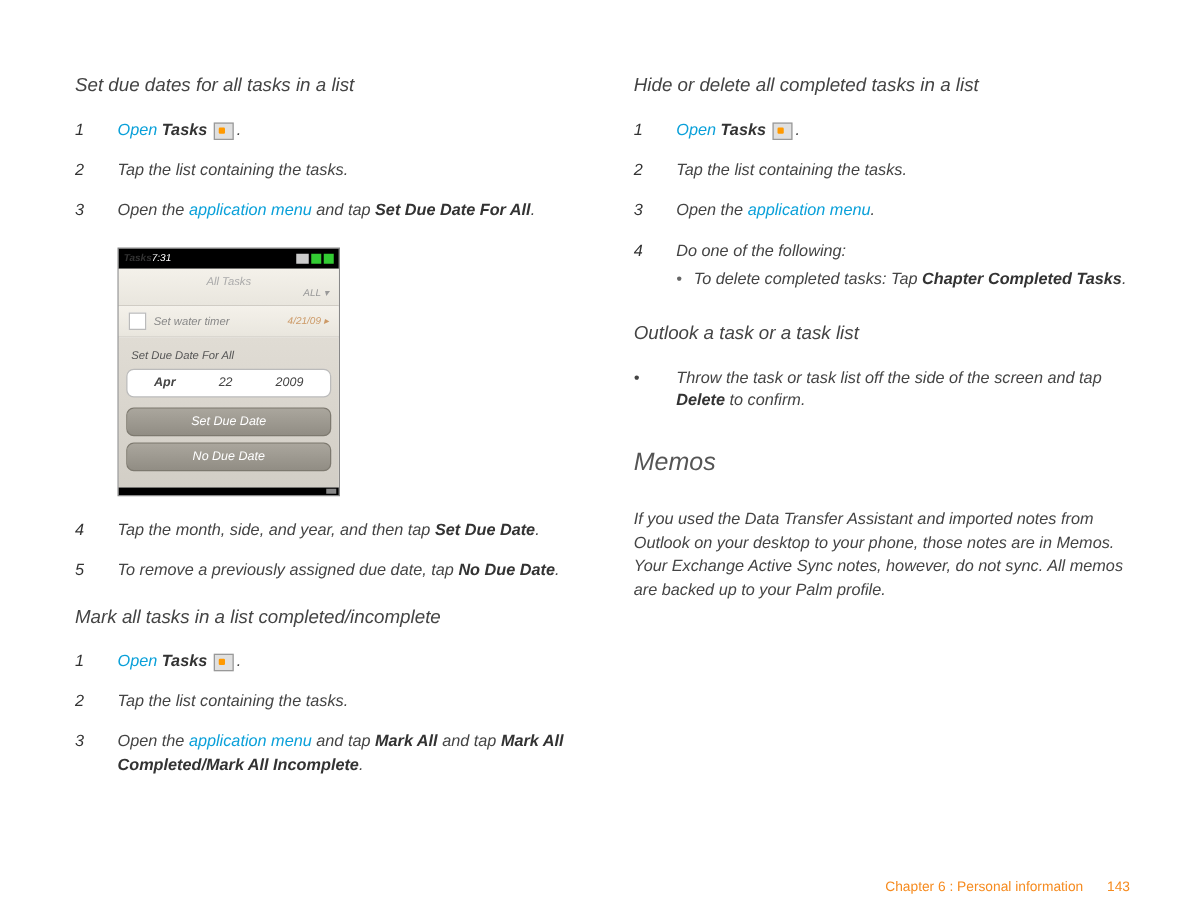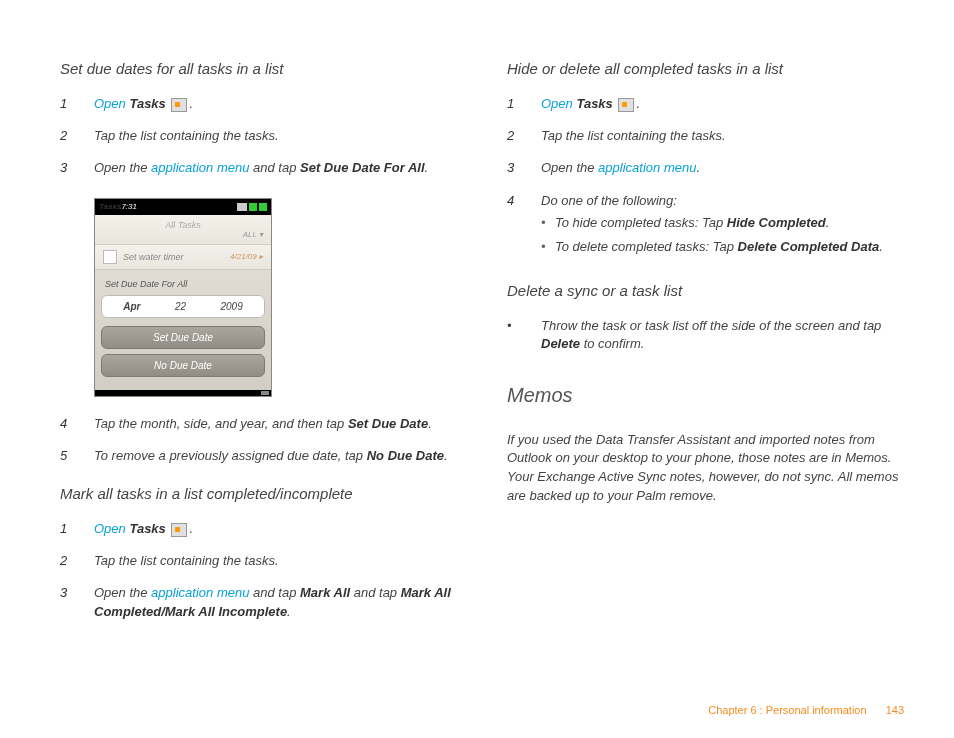"To hide completed tasks: Tap" li { html: <li><span>To hide completed tasks: Tap </span><span>Hide Completed</span><span>.</span></li> -> none }
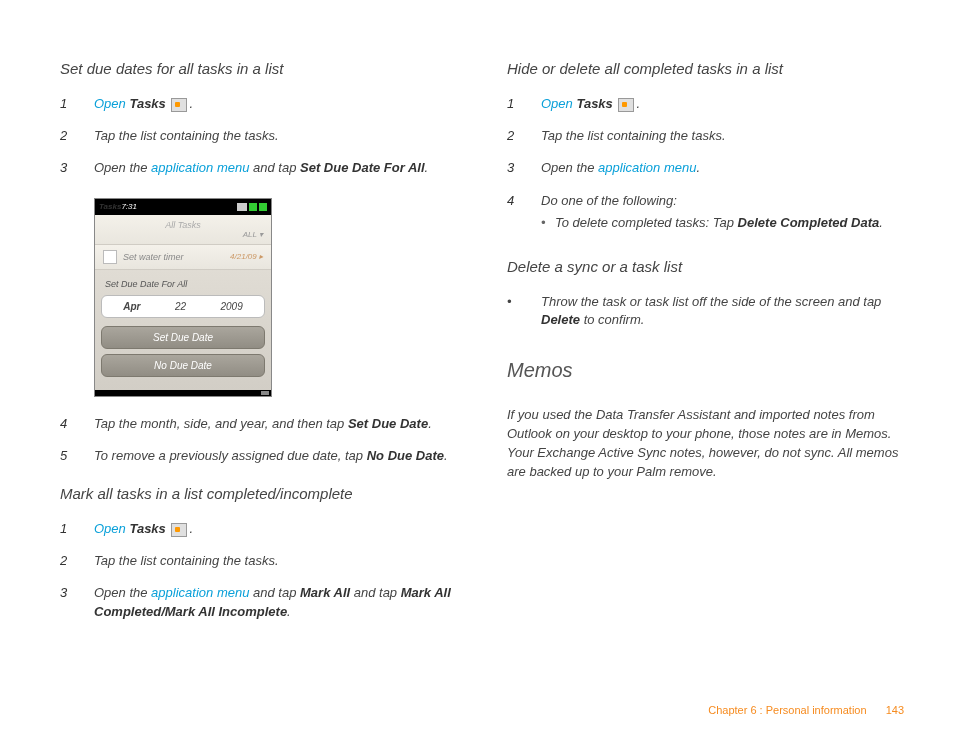"Delete Completed Data" span.bold { text: Delete Completed Data -> Chapter Completed Tasks }
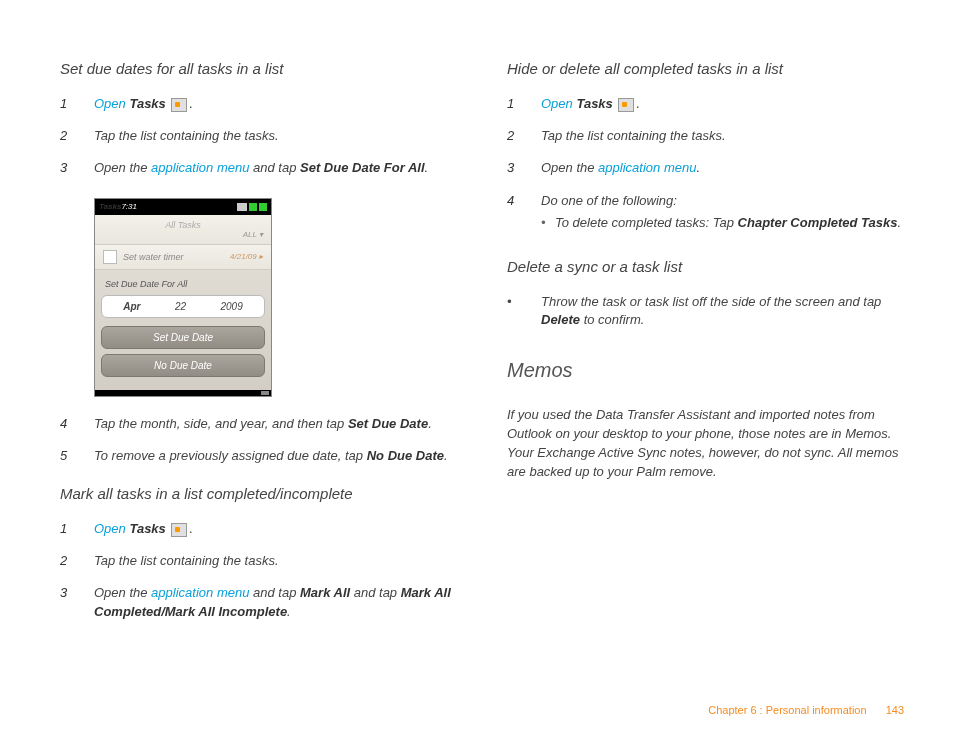"Delete a sync or a" h2 { text: Delete a sync -> Outlook a task }
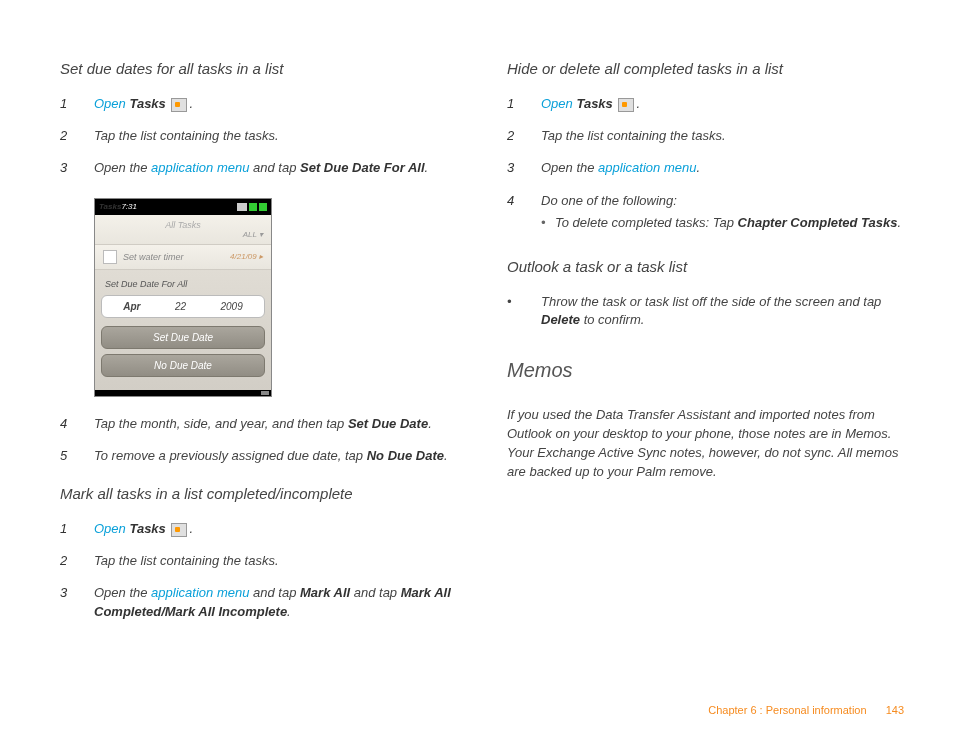"If you used the Data" p.body { text: remove -> profile }
